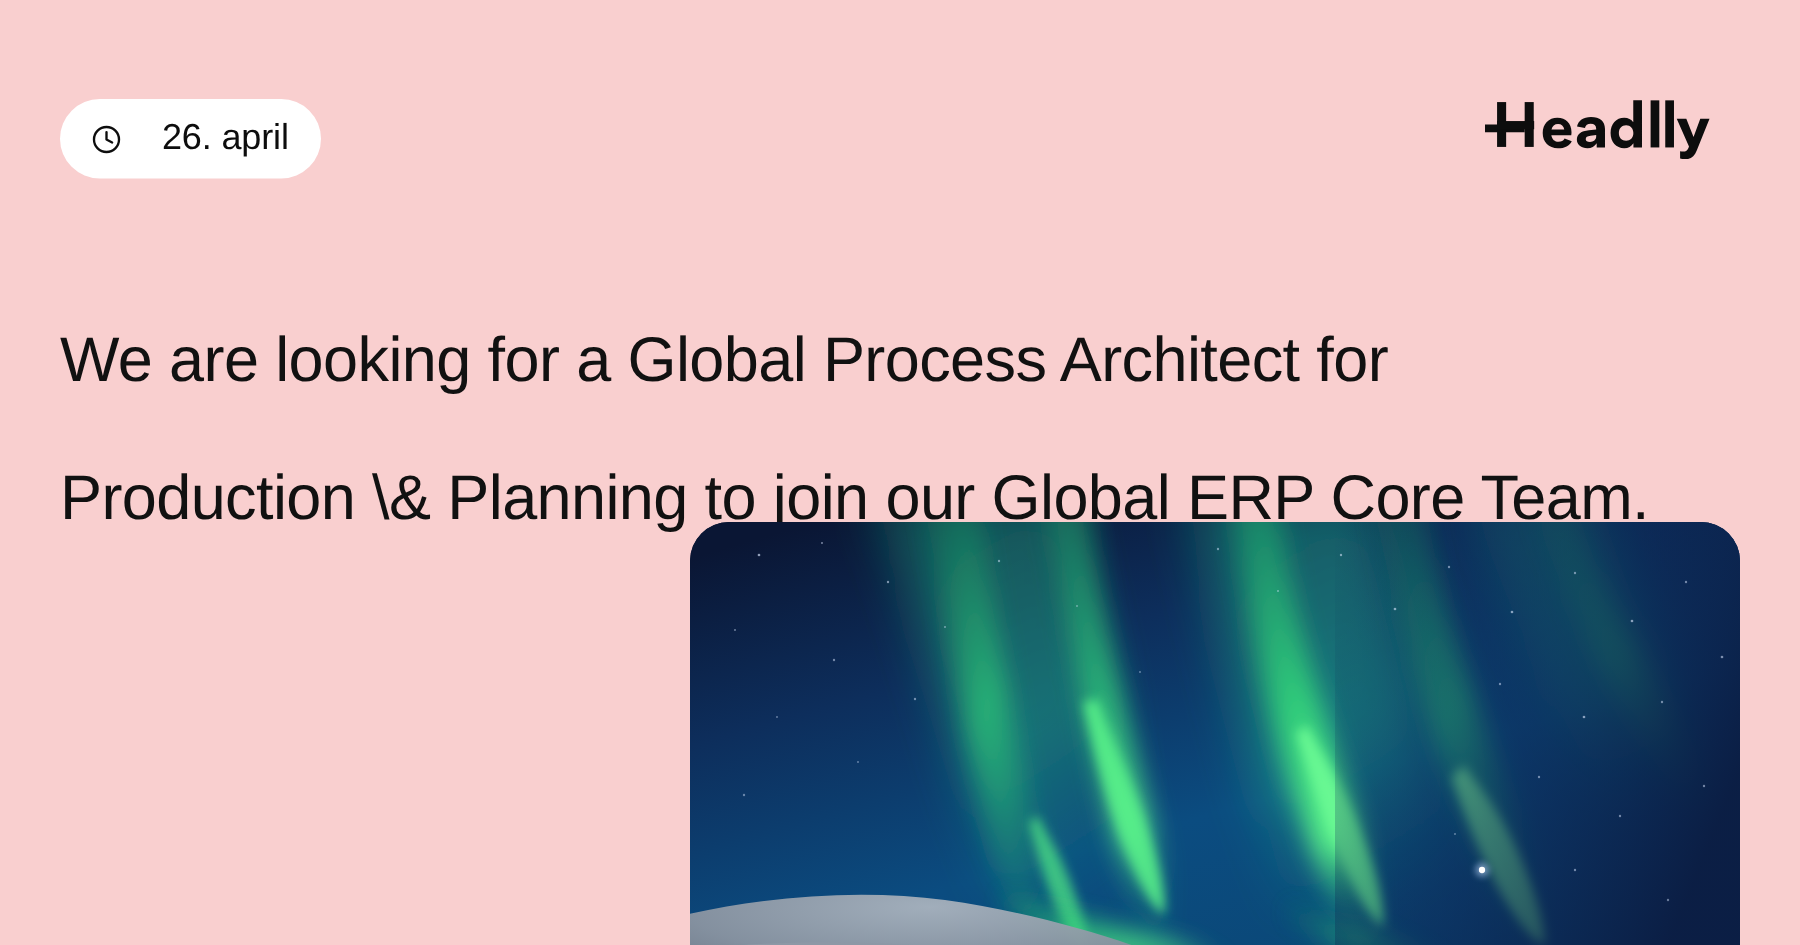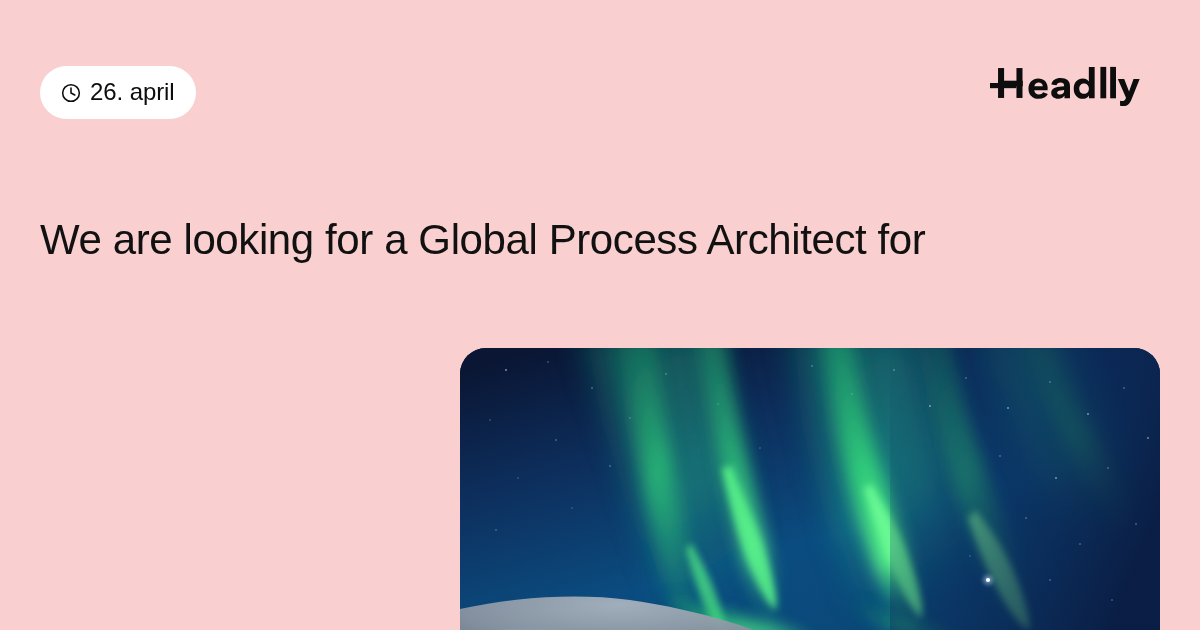"26. april" .date-pill { gap: 8px -> 26px }
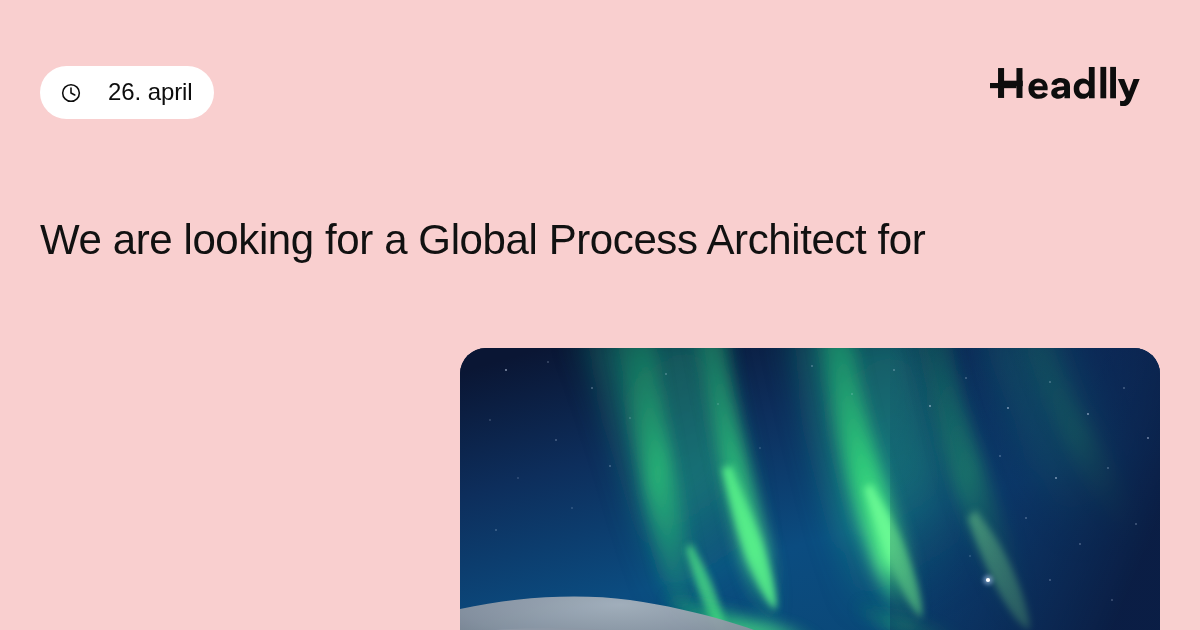"Production \& Planning to join" span.headline-line { html: none -> <span>Production \&amp; Planning to join our Global ERP Core Team.</span> }
